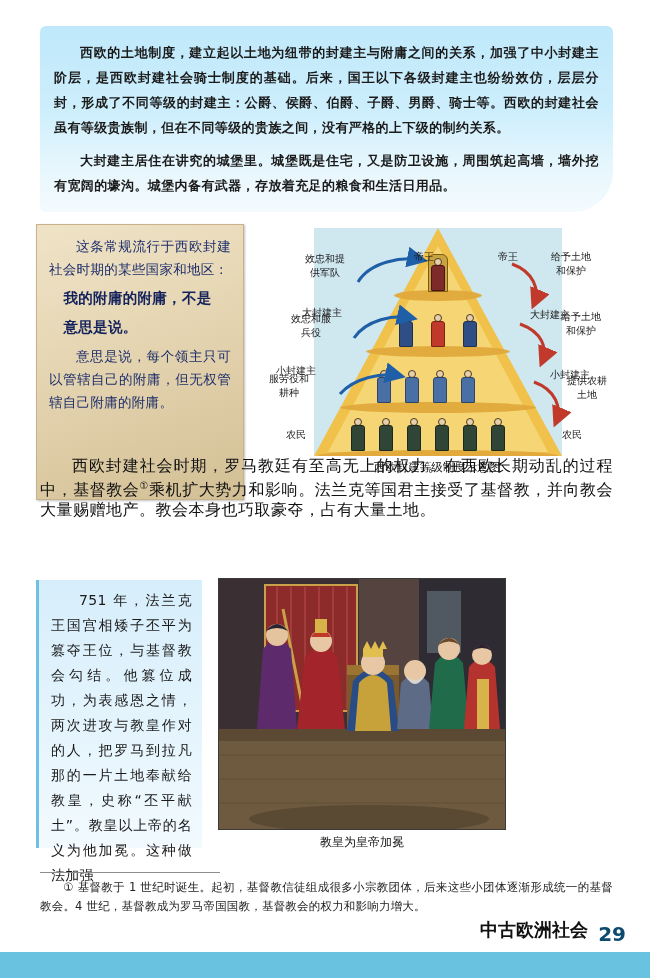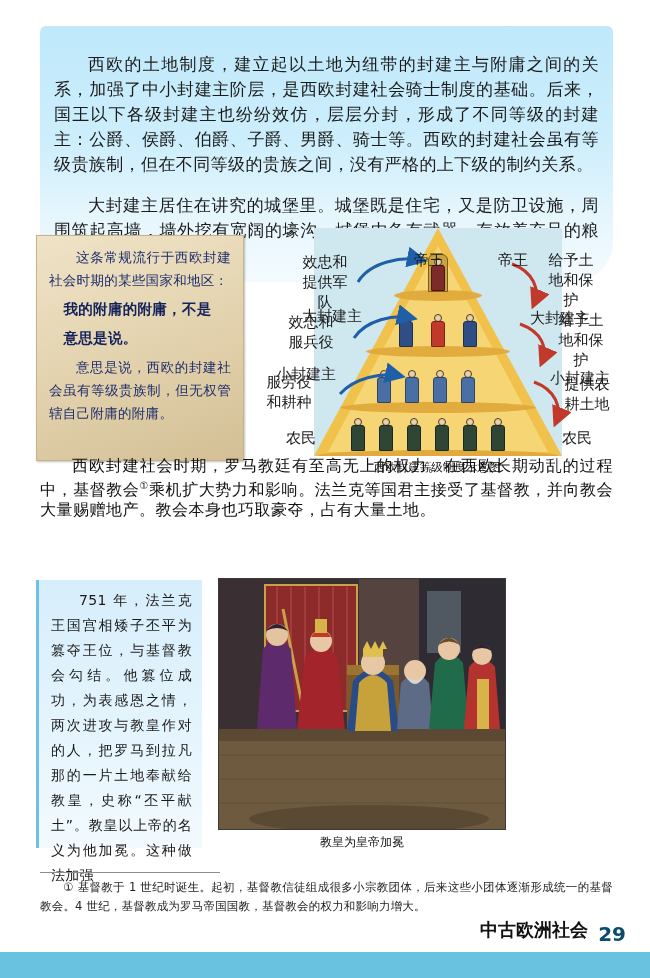"西欧的土地制度，建立起以土地为纽带的封建主与附庸之间的关系，加强了中小封建主阶层" .intro-block p { font-size: 17px -> 13px; font-weight: none -> bold; margin: 16px 0 8px 0 -> 4px 0 8px 0 }
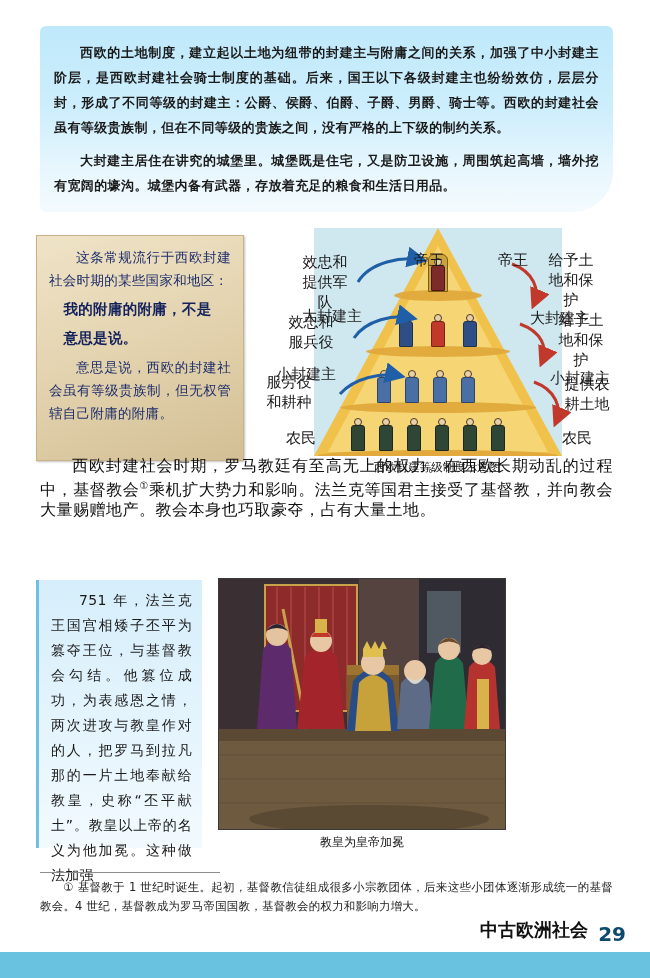"这条常规流行于西欧封建社会时期的某些国家和地区：" .note-card { height: 226px -> 276px; top: 235px -> 224px }
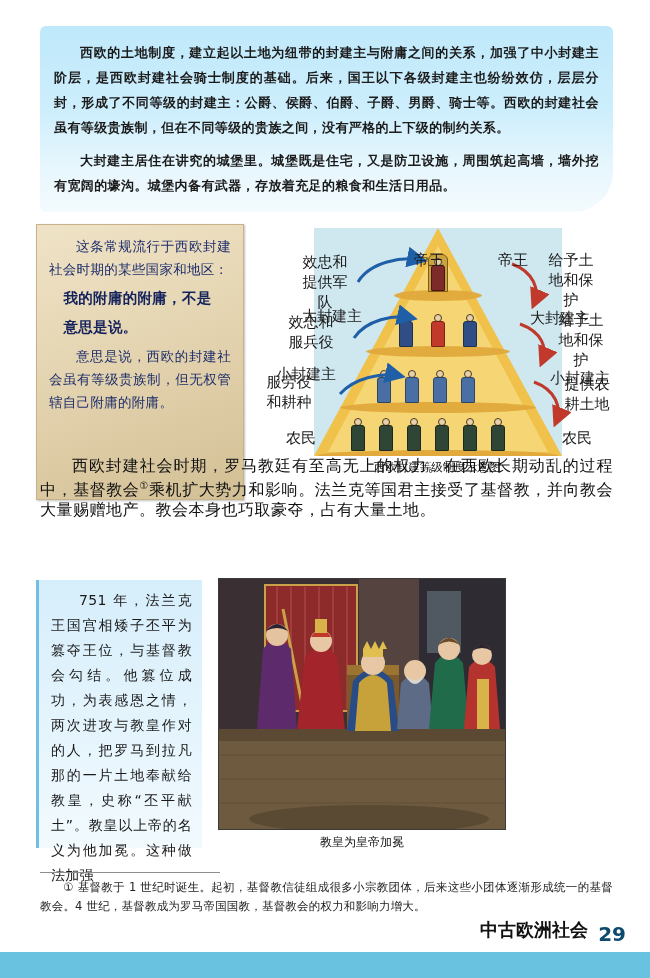"效忠和提供军队" .lbl { font-size: 15px -> 10px; line-height: 20px -> 14px }
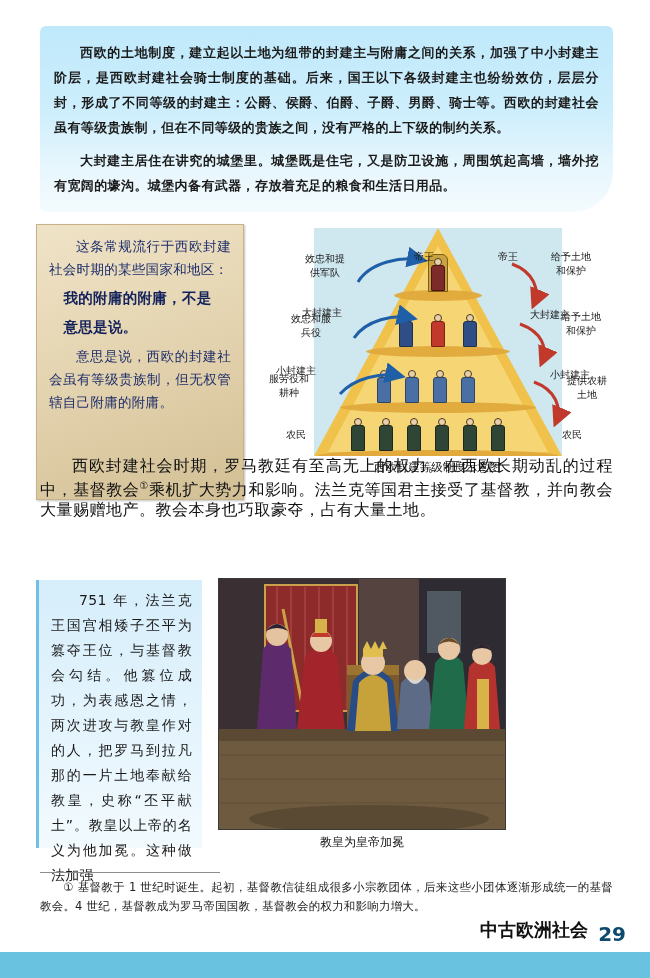"意思是说，西欧的封建社会虽有等级贵族制，但无权管辖自己附庸的附庸。" p.indent { text: 西欧的封建社会虽有等级贵族制 -> 每个领主只可以管辖自己的附庸 }
